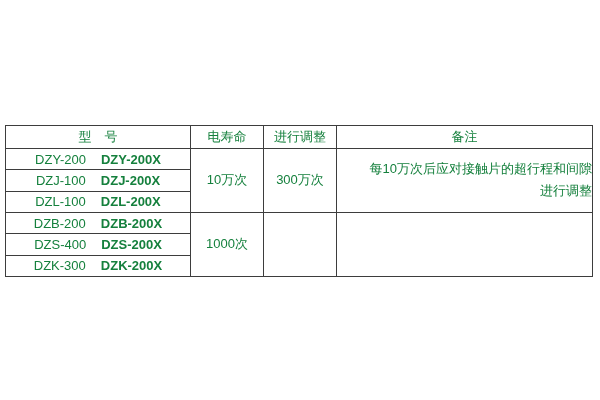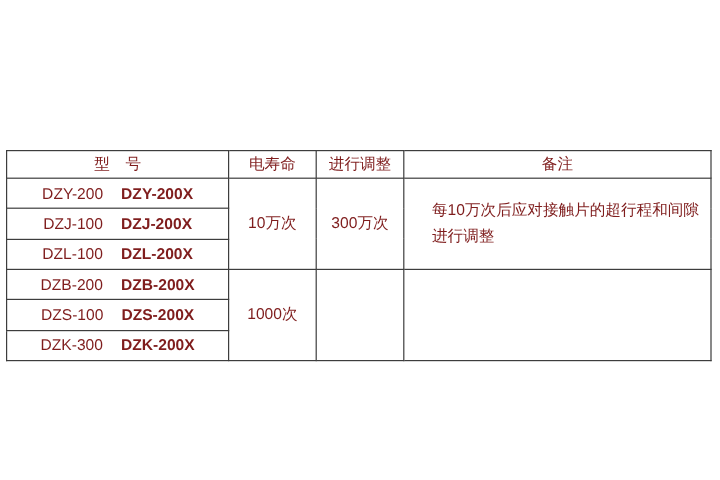"型 号" table.spec-table { color: #7f1d1d -> #15803d; height: 176px -> 152px }
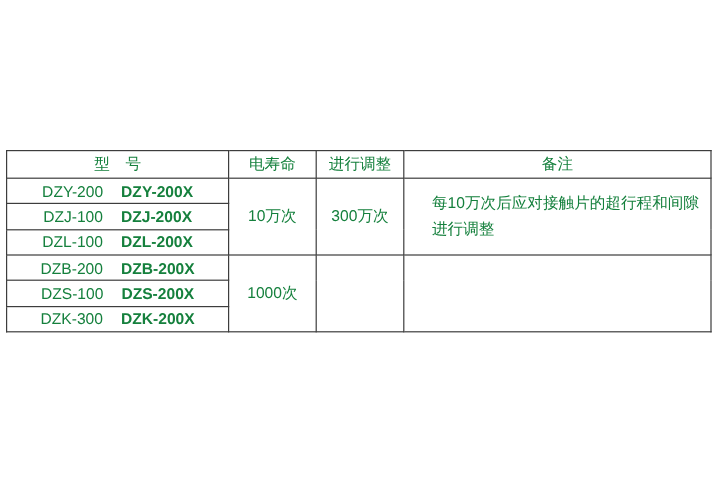"每10万次后应对接触片的超行程和间隙" td.remarks-cell { text-align: left -> right }
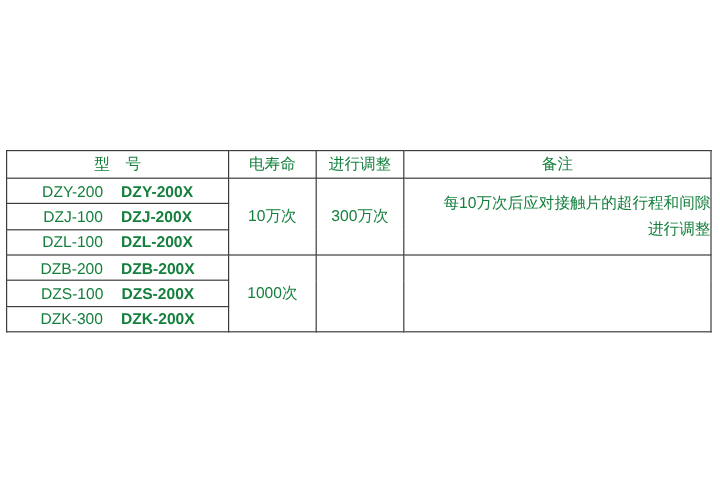"DZS-100" span.model-primary { text: DZS-100 -> DZS-400 }
